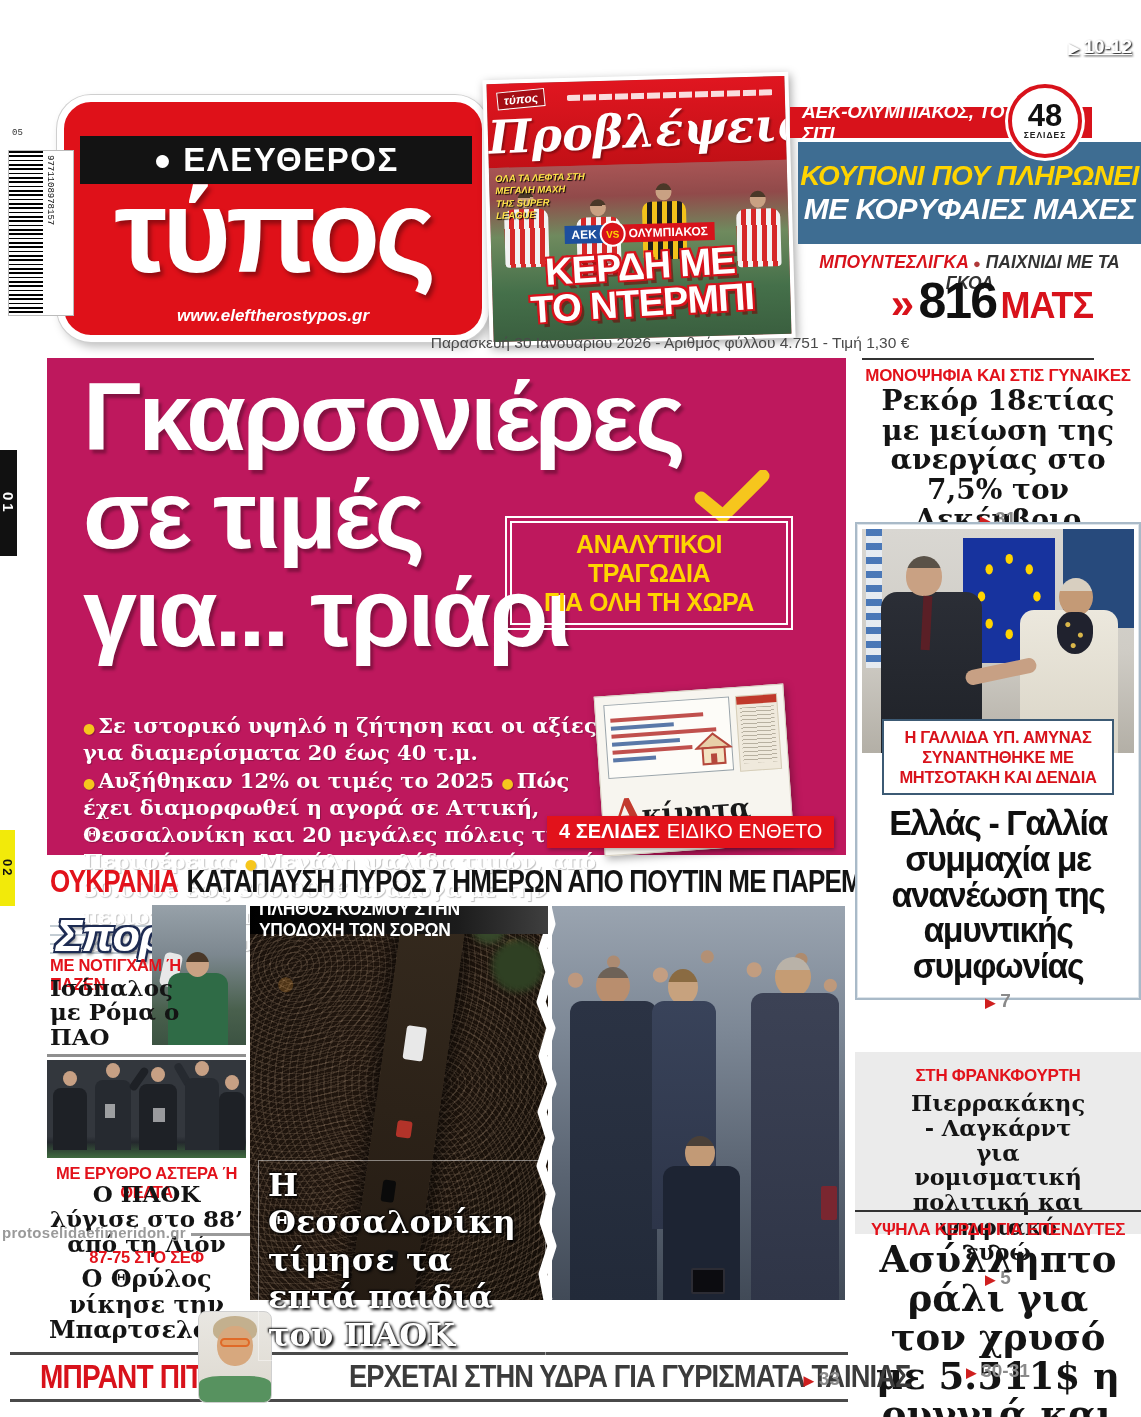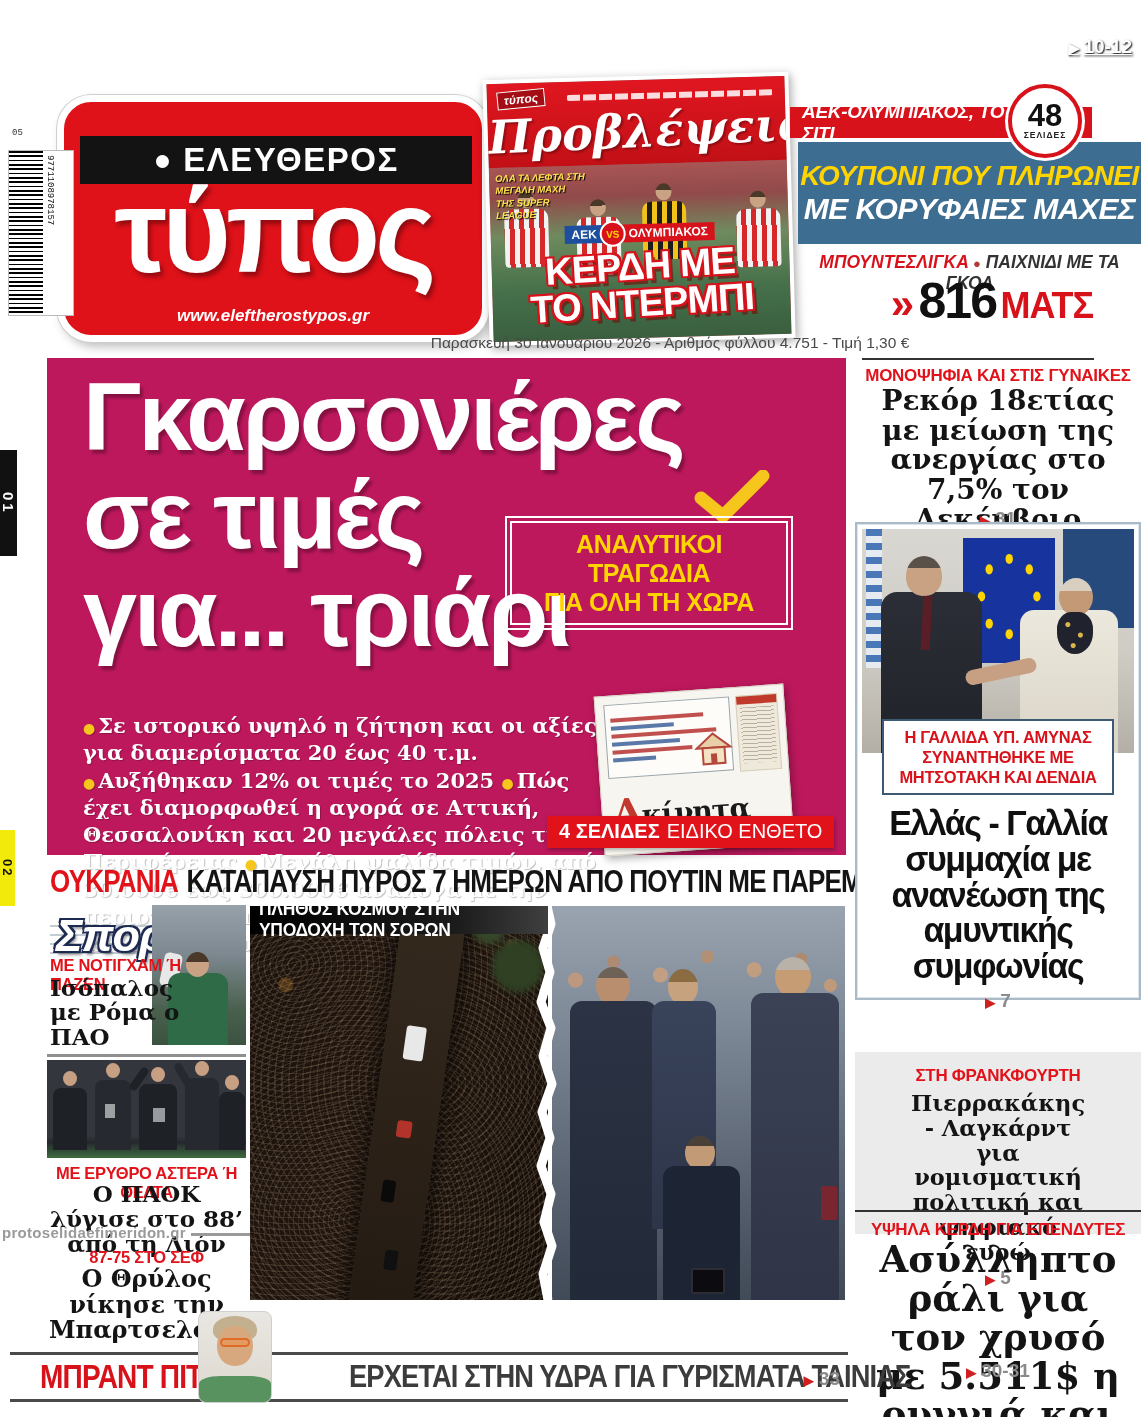"Η Θεσσαλονίκη τίμησε τα επτά" div.abs { html: none -> <div>Η Θεσσαλονίκη τίμησε τα επτά παιδιά του ΠΑΟΚ</div> }
